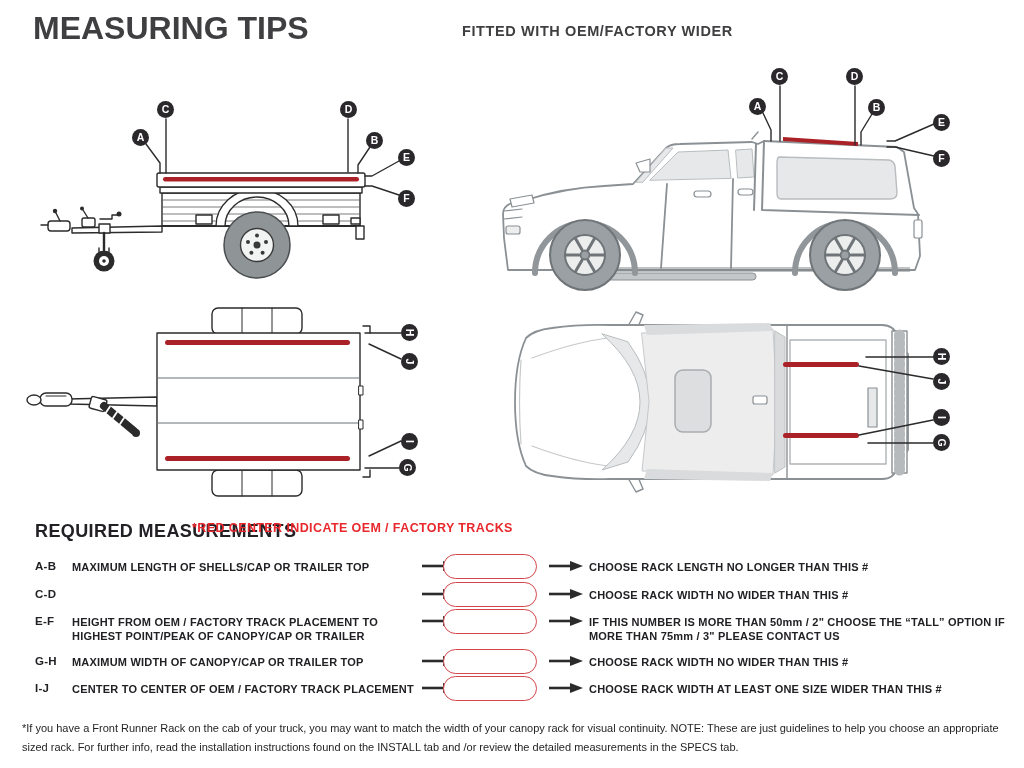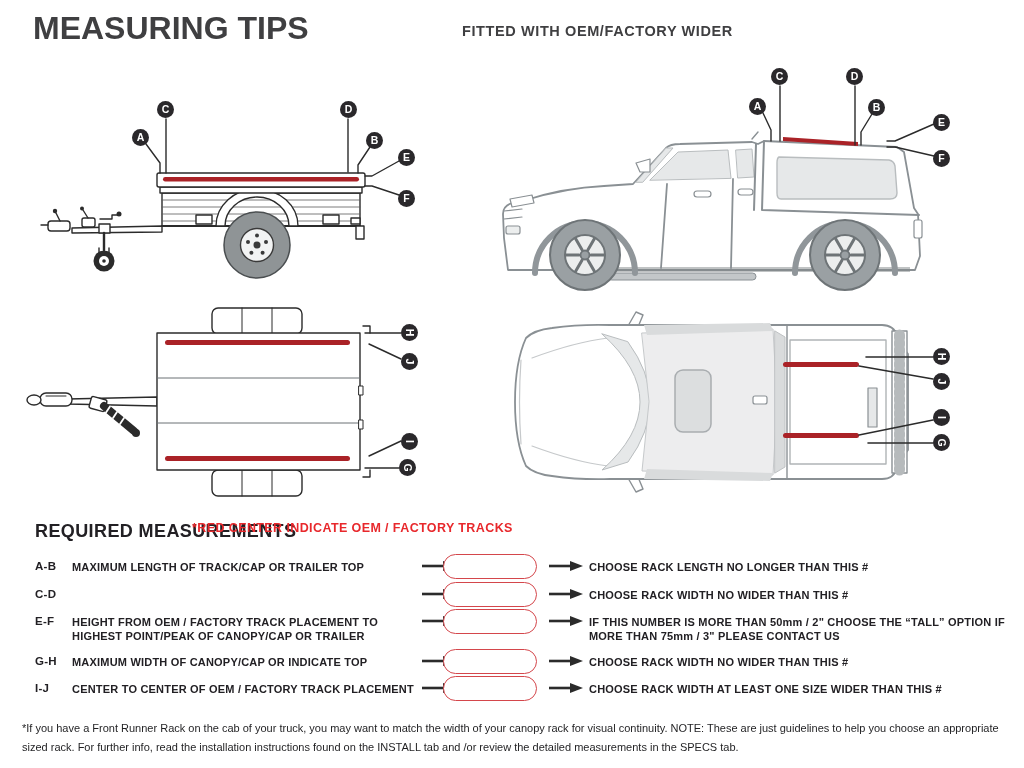"MAXIMUM LENGTH OF TRACK/CAP OR" span.m-desc { text: TRACK/CAP -> SHELLS/CAP }
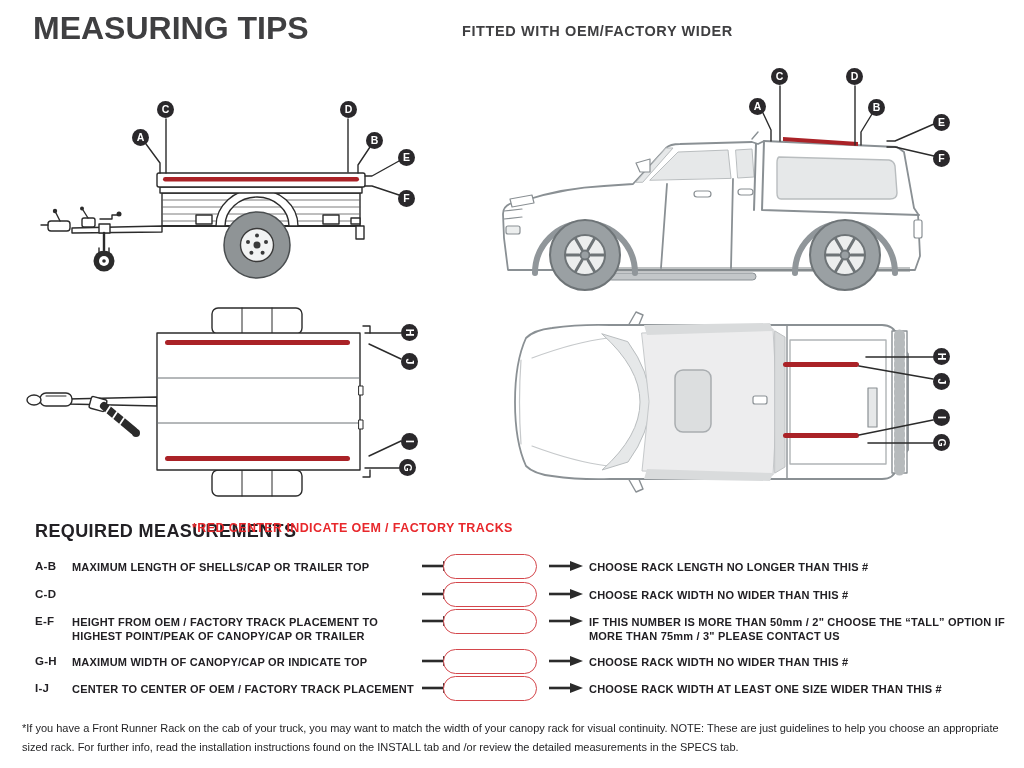"MAXIMUM WIDTH OF CANOPY/CAP OR" span.m-desc { text: INDICATE -> TRAILER }
